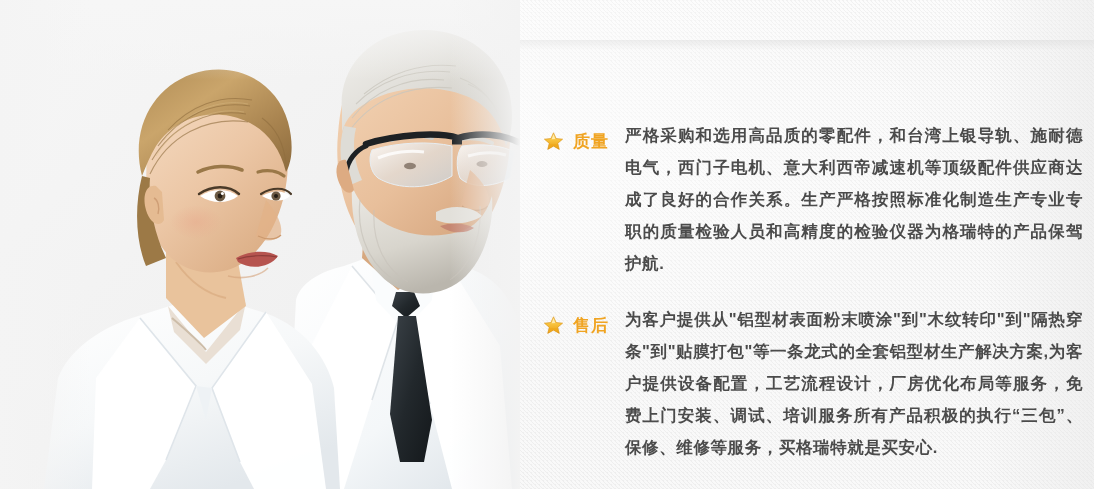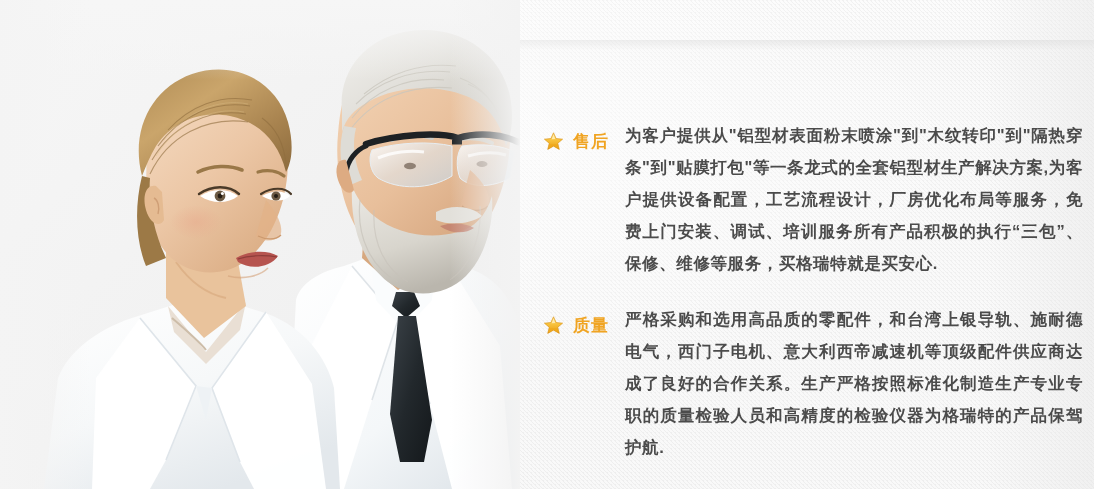"售后" div.feature { order: before "质量" -> after "质量" }
